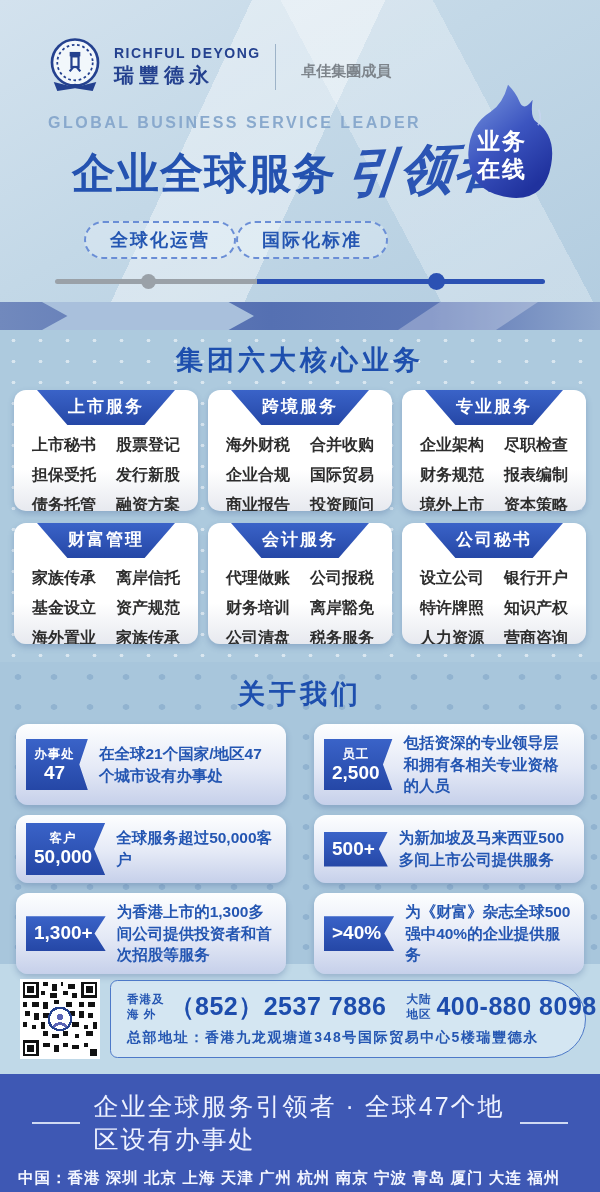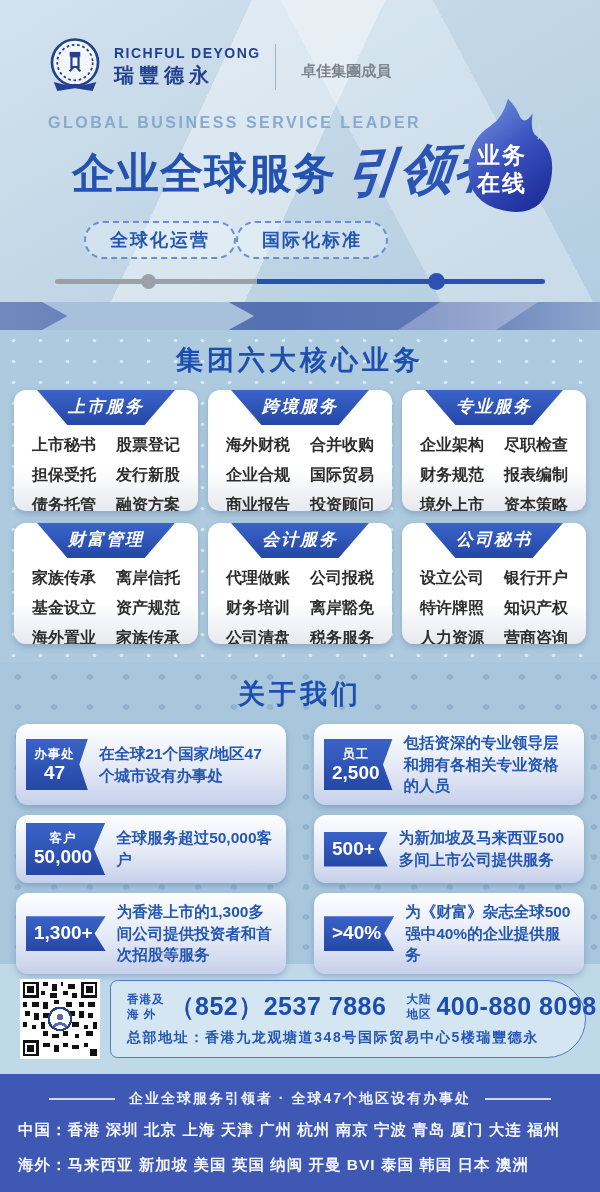"业务" .flame-badge { top: 90px -> 76px }
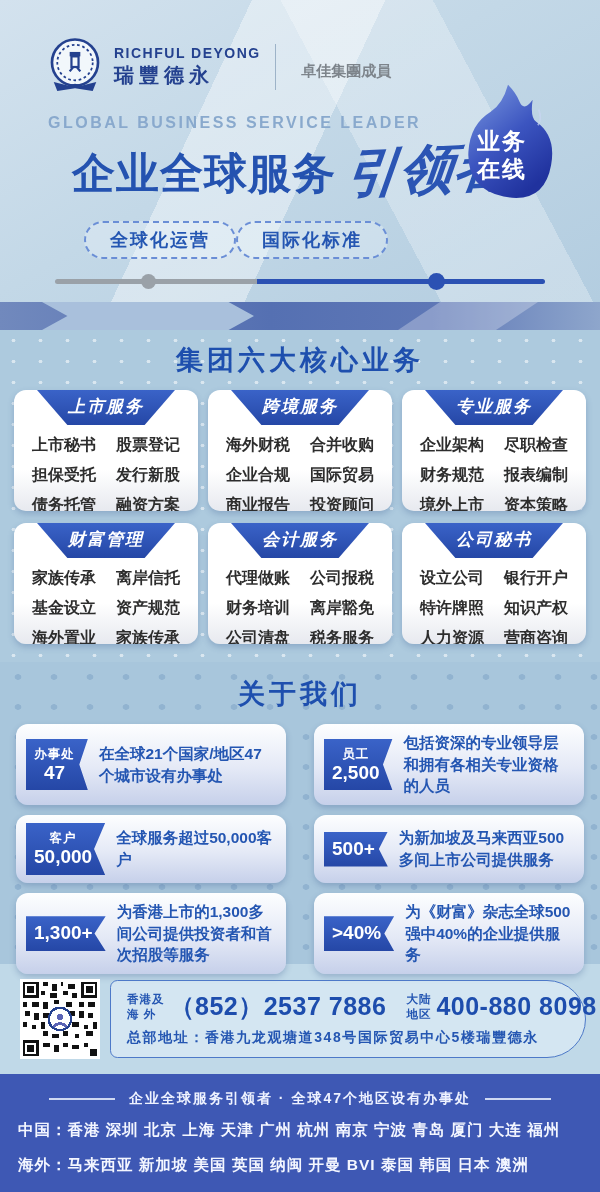"上市服务" .svc-head { font-style: italic -> none }
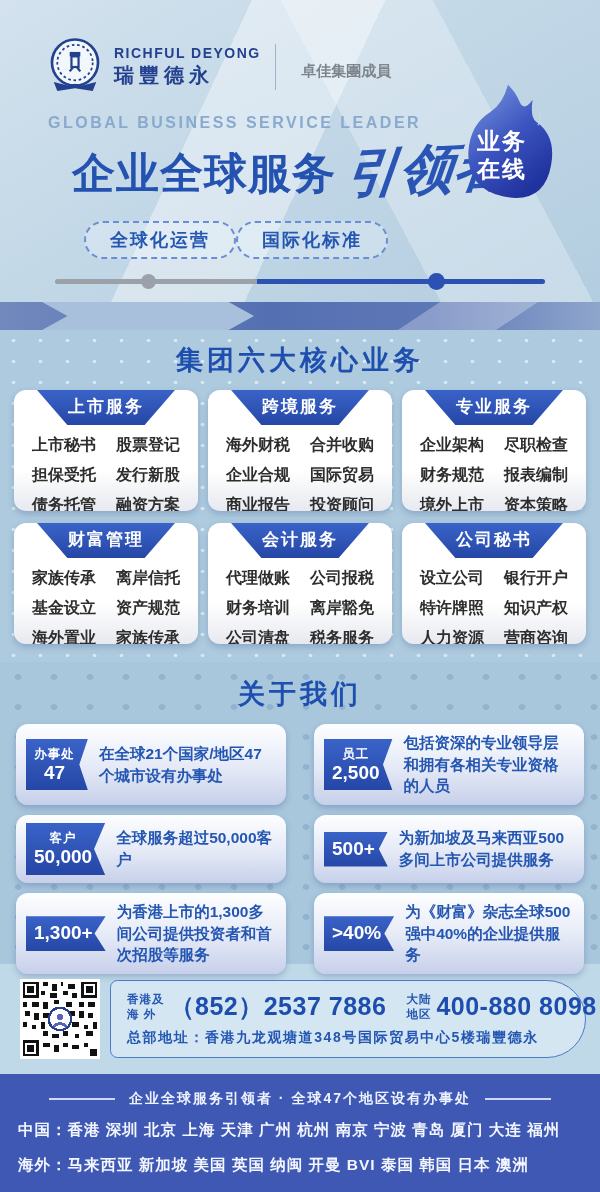"企业全球服务引领者 · 全球47个地区设有办事处" .footer-title { font-size: 14px -> 25px; font-weight: 700 -> 400 }
